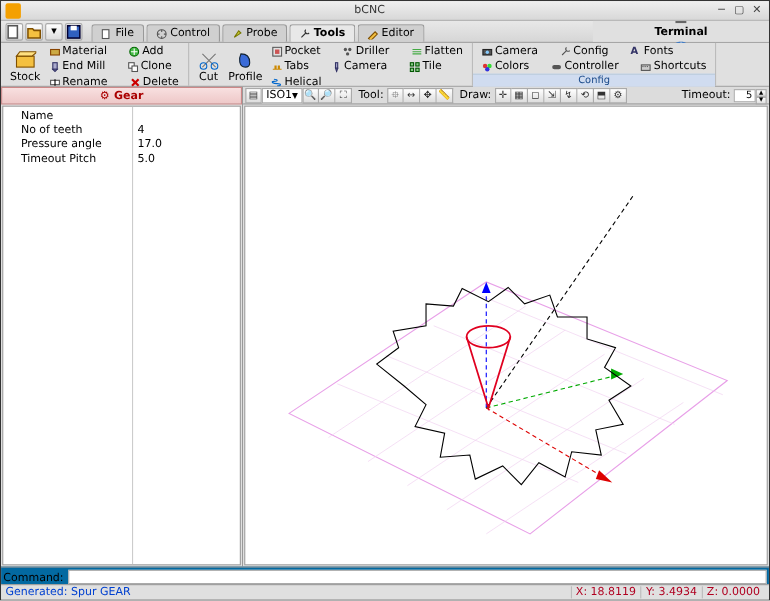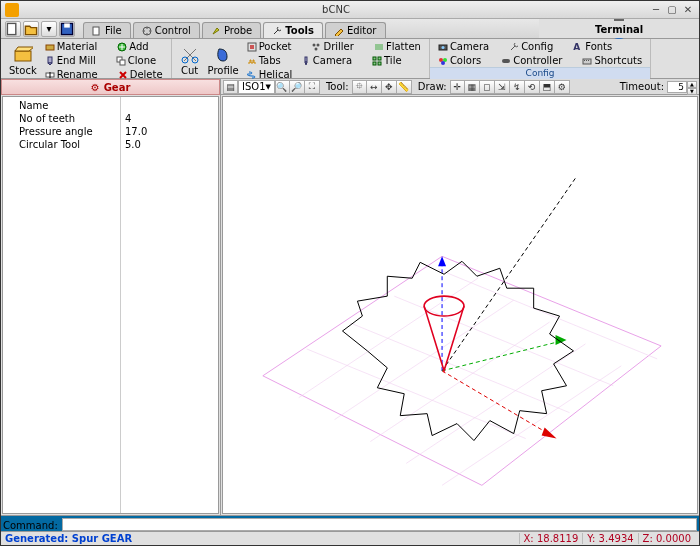"Circular Tool" div.prow { text: Circular Tool -> Timeout Pitch }
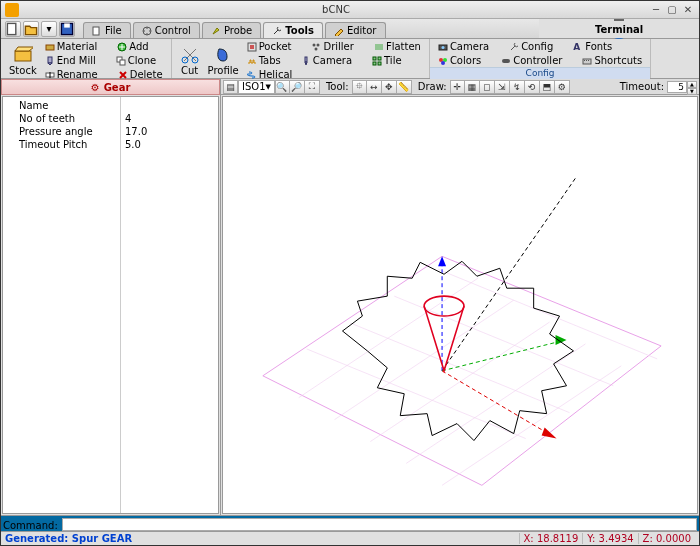"Generated: Spur GEAR" .status .gen { font-weight: bold -> none }
